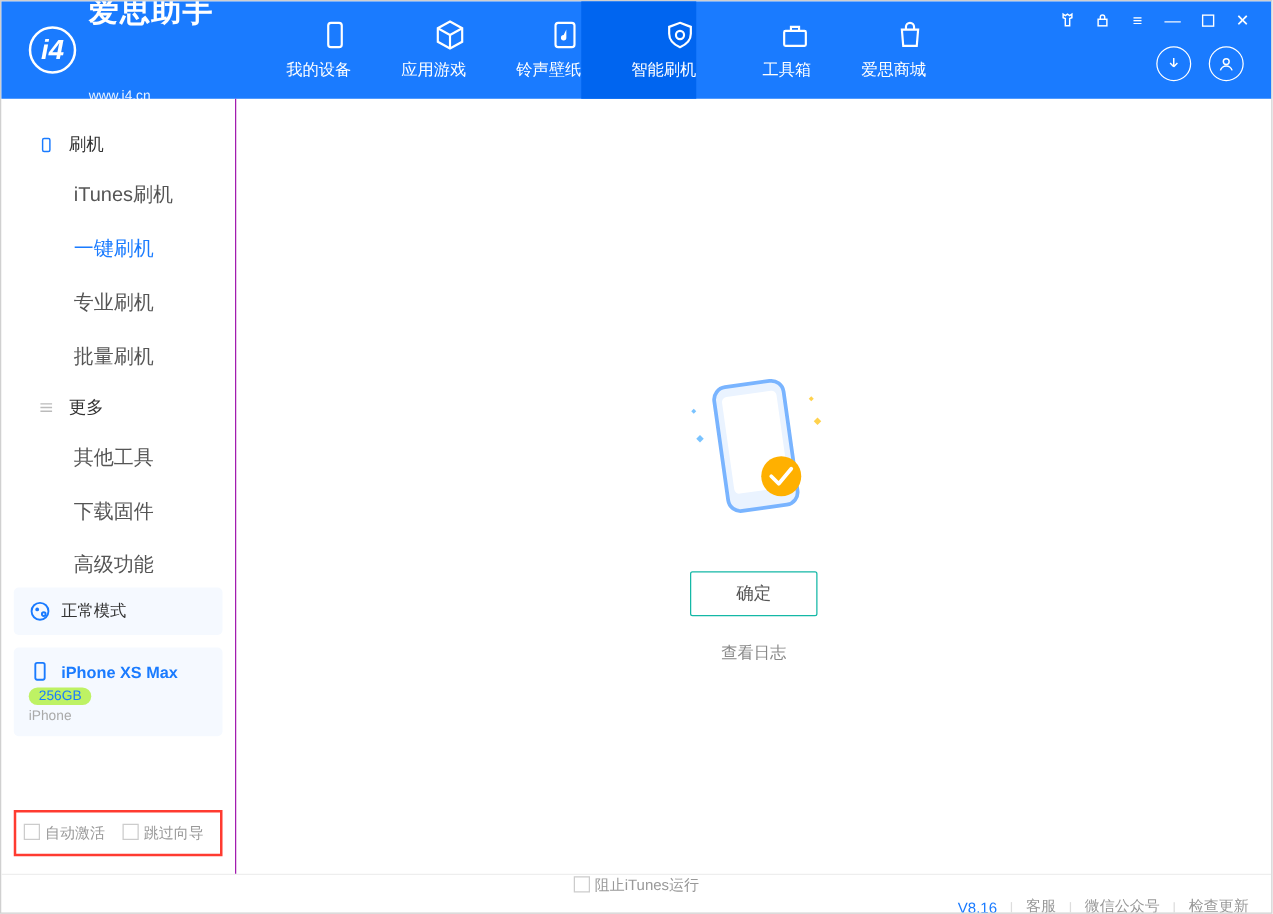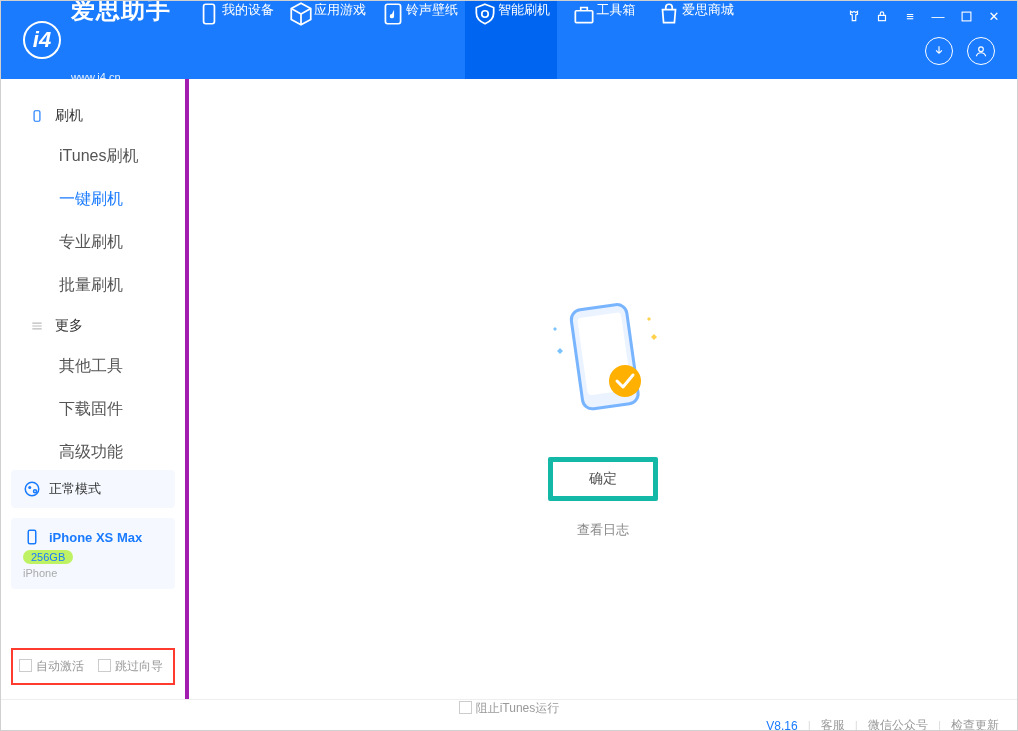"我的设备" .nav-item { align-items: flex-start -> flex-end; flex-direction: row -> column }
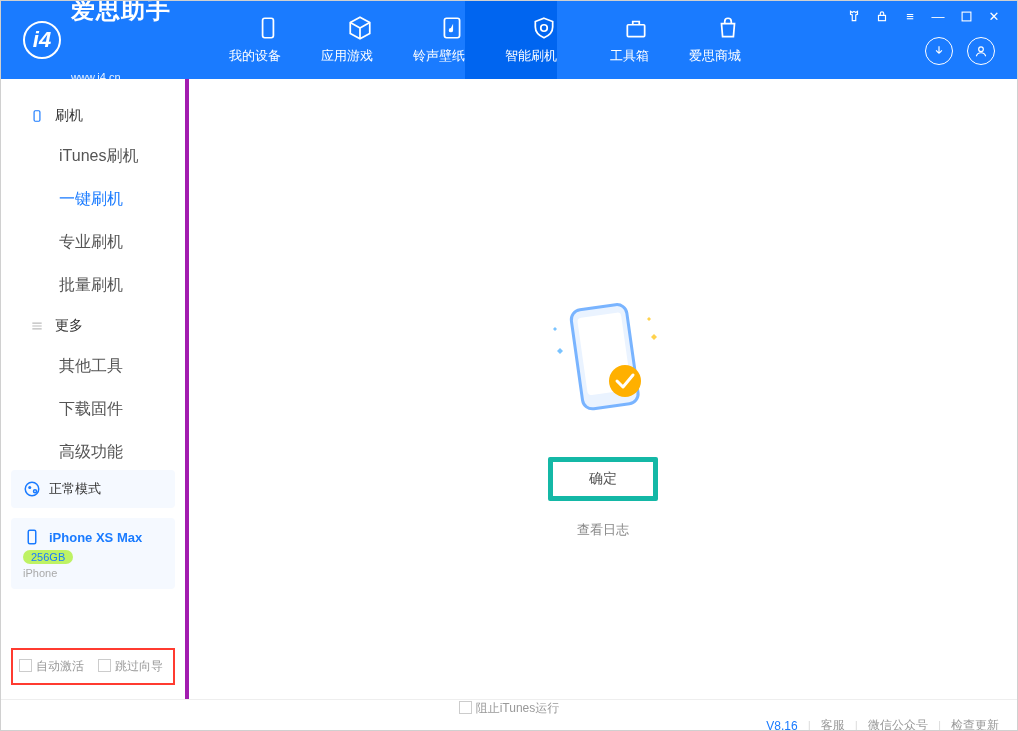"刷机" .sidebar { border-right: 4px solid #a21caf -> 1px solid #a21caf }
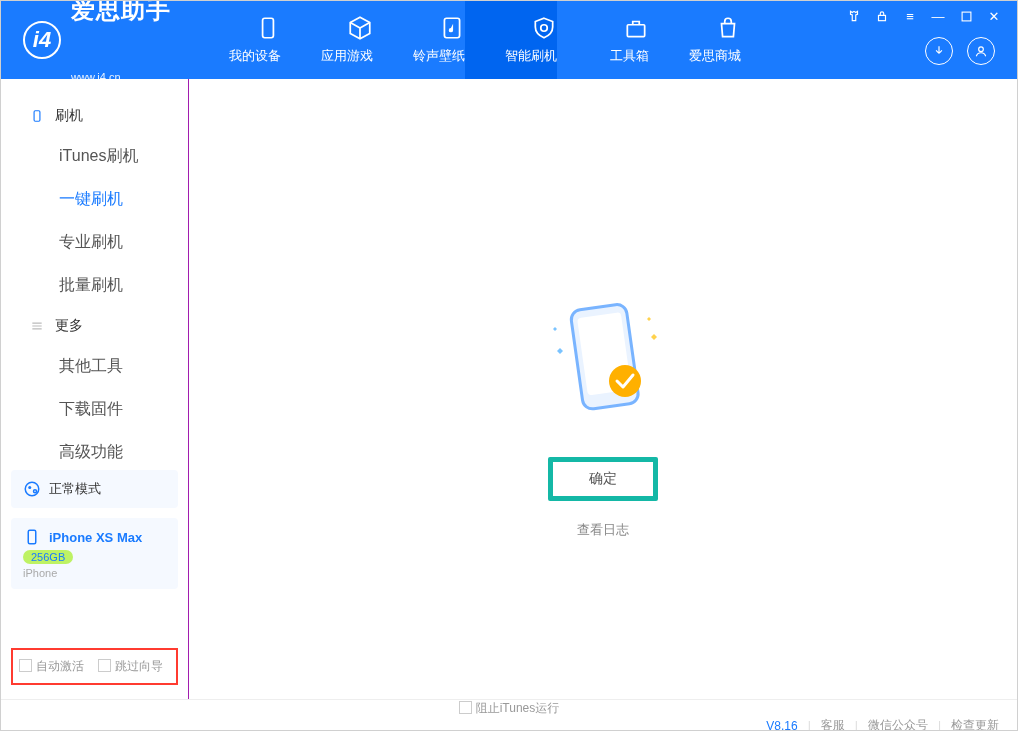"确定" .ok-btn { border: 5px solid #14b8a6 -> 1px solid #14b8a6 }
